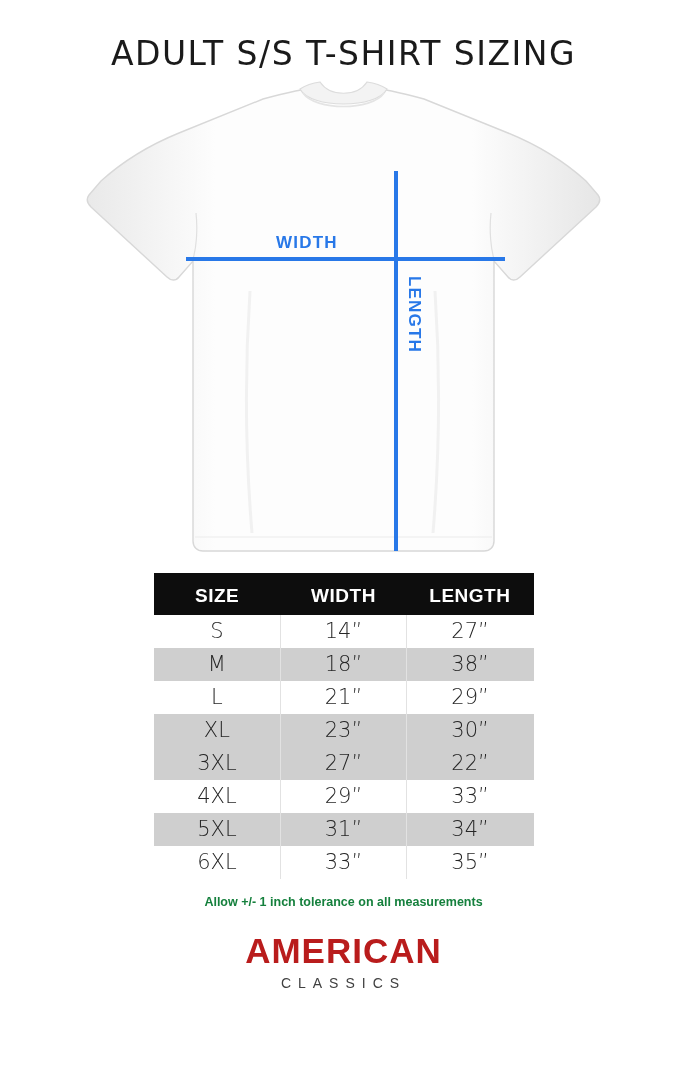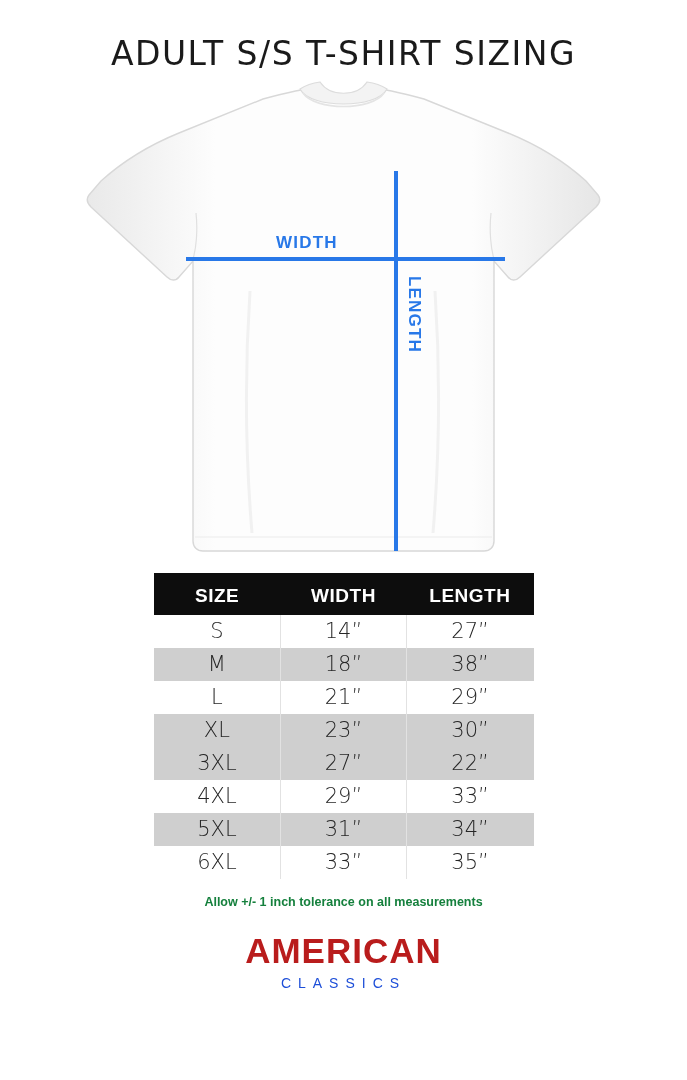"CLASSICS" .brand-sub { color: #1d4ed8 -> #404040 }
